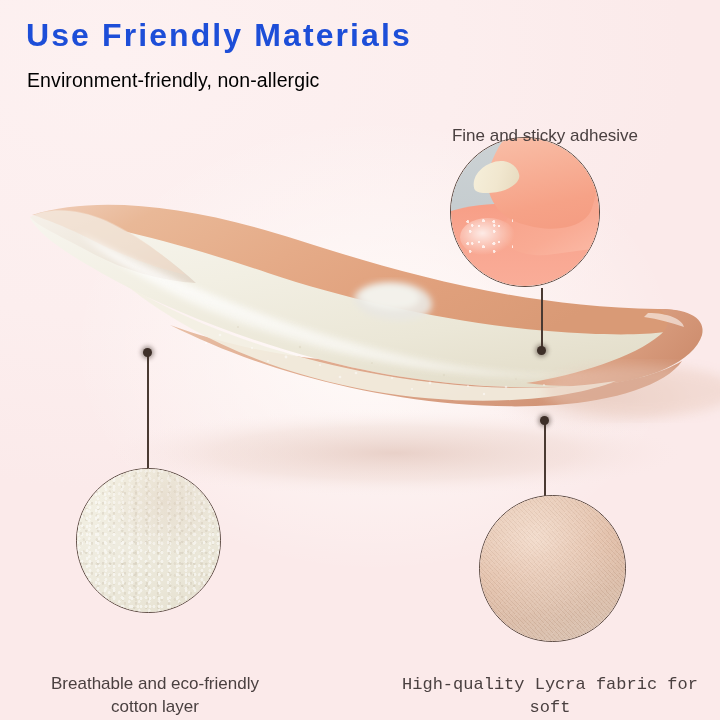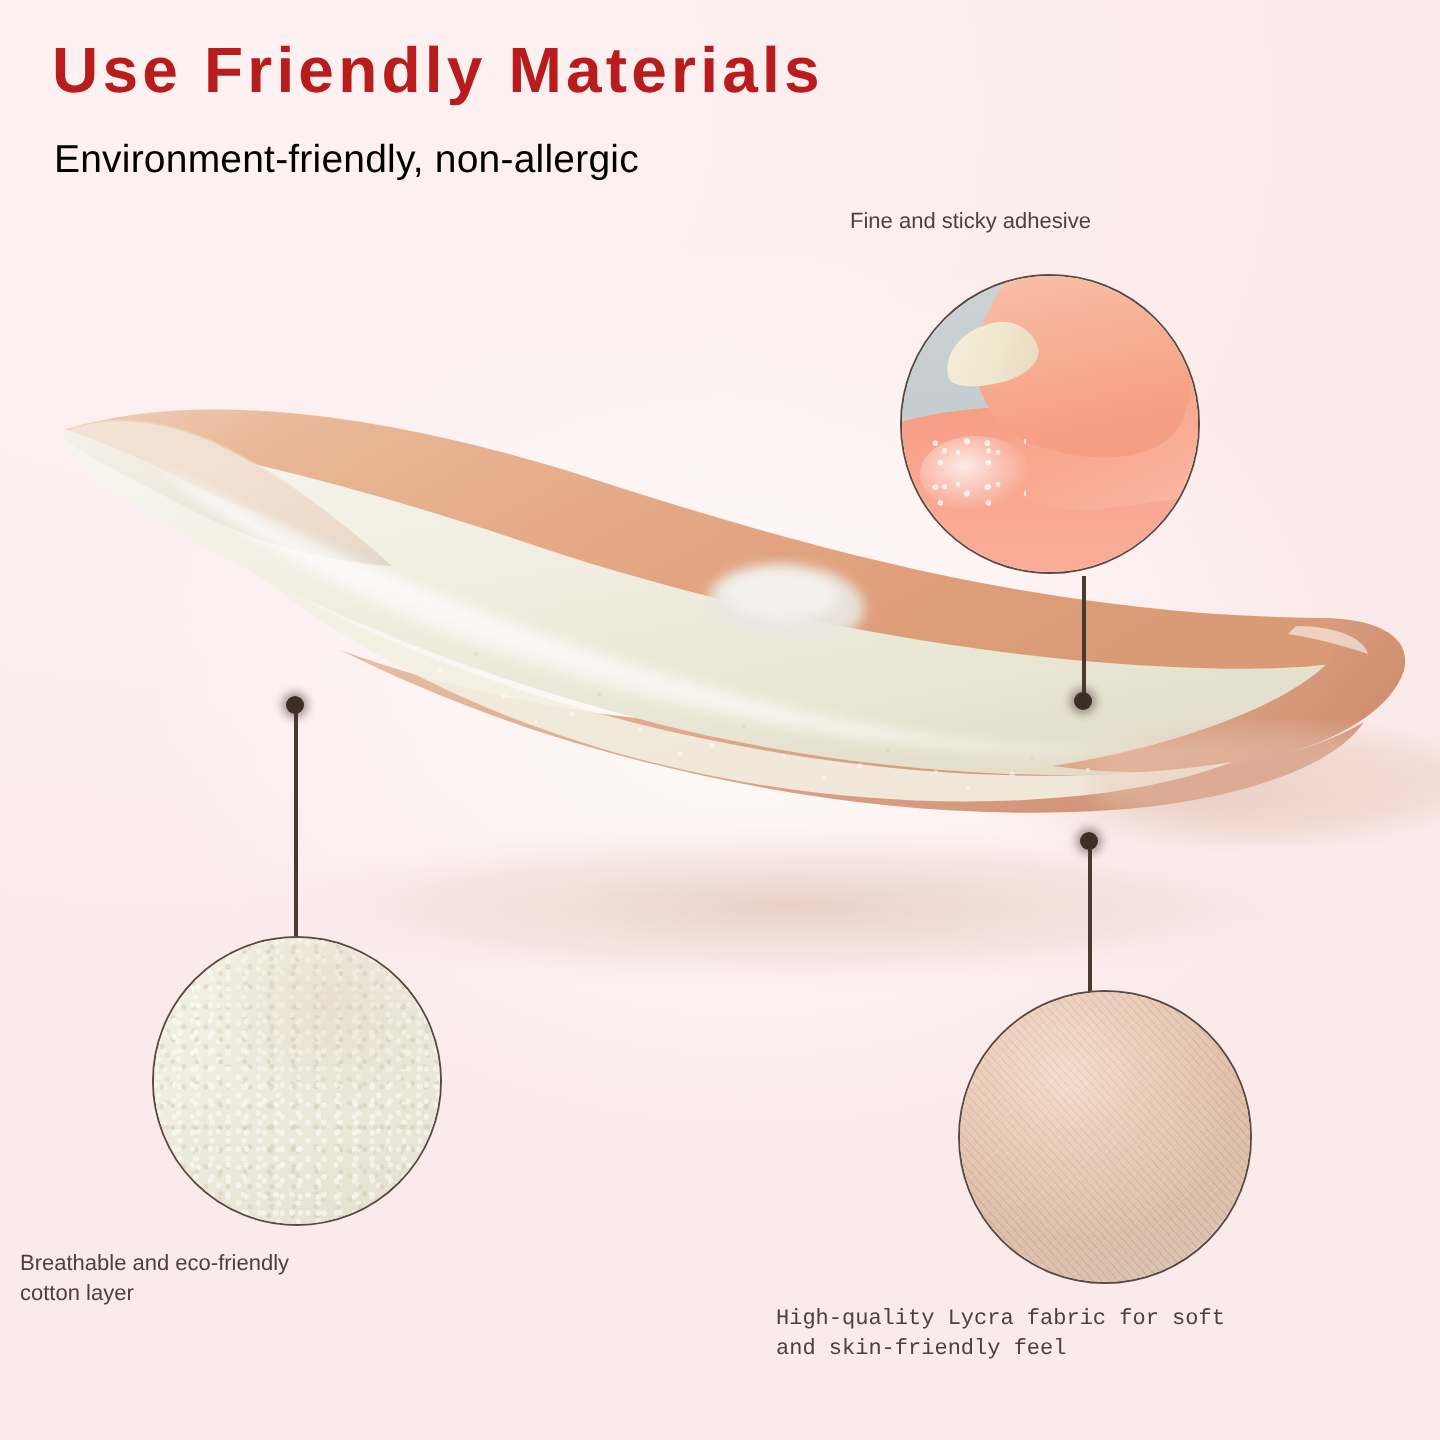"Use Friendly Materials" .title { color: #b91c1c -> #1d4ed8 }
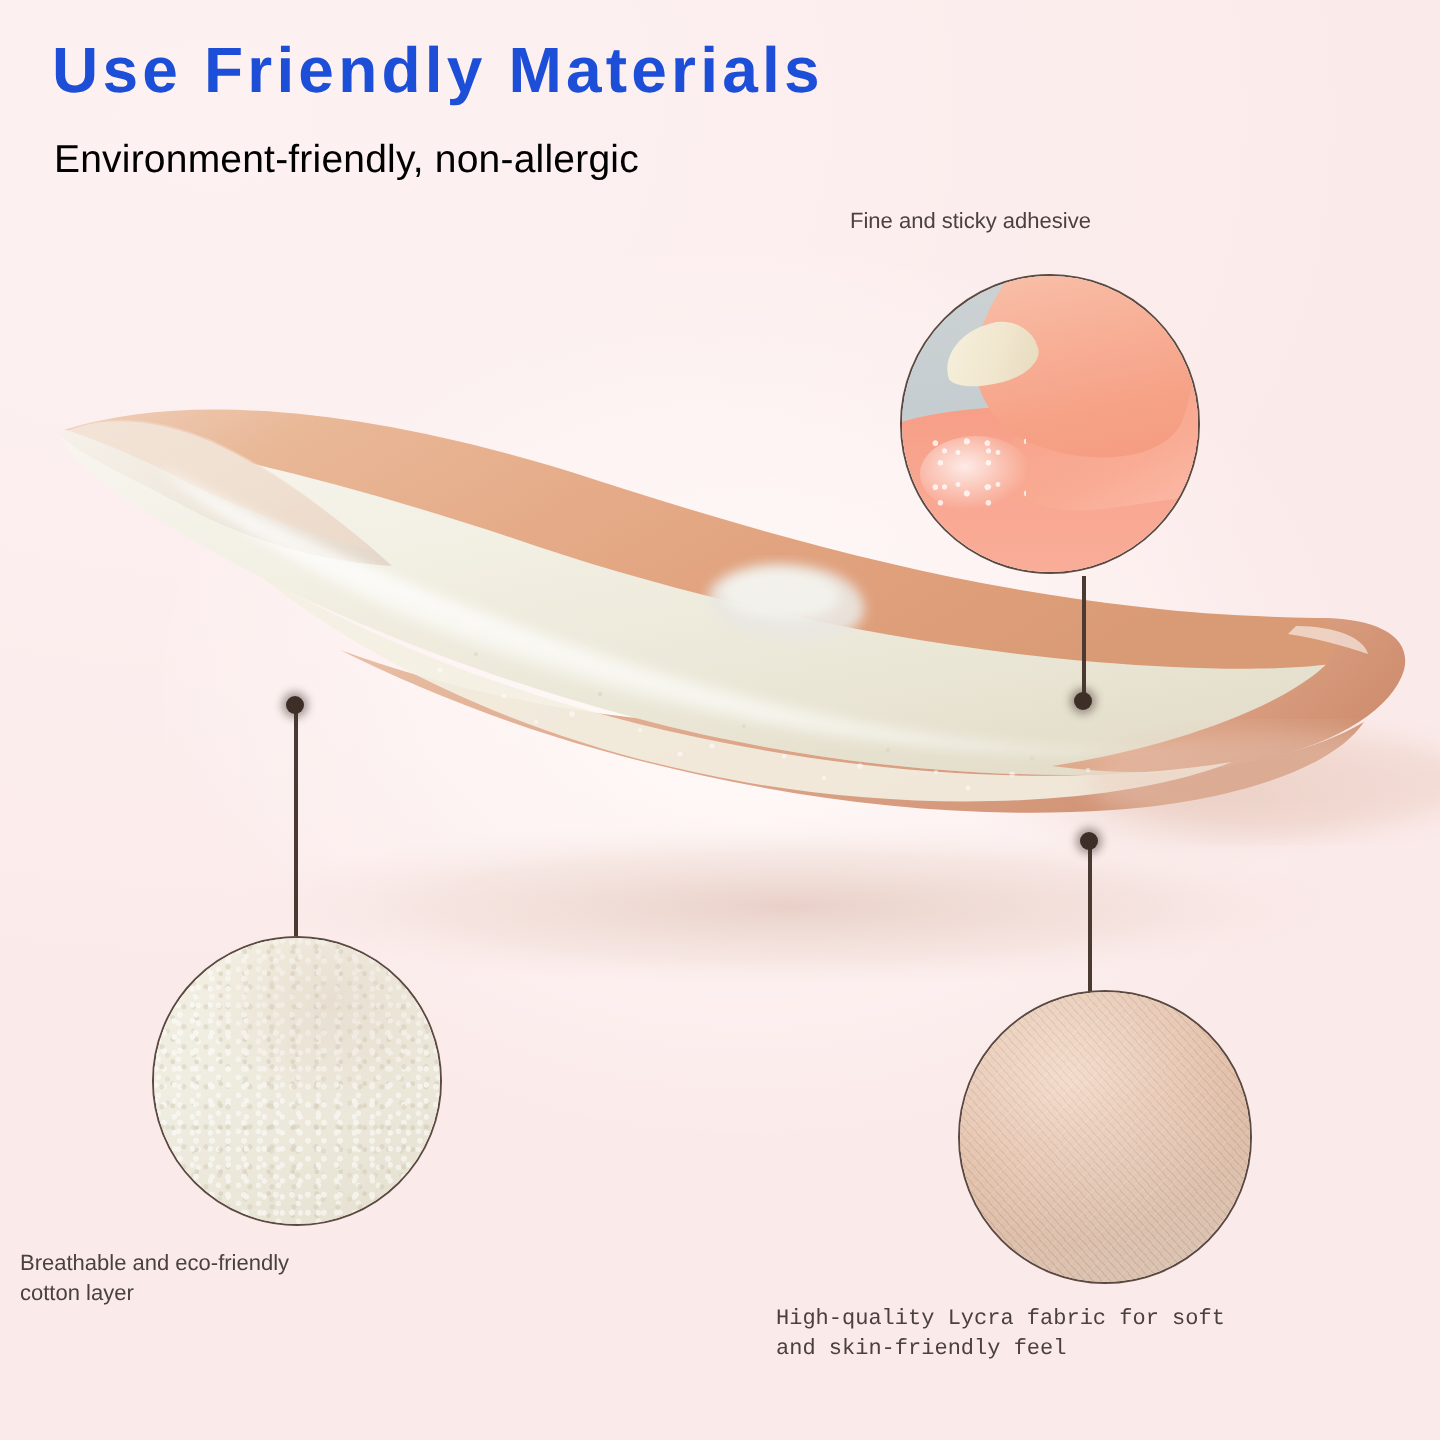"Fine and sticky adhesive" .label { font-size: 11px -> 17px; margin-top: none -> 20px; text-align: none -> center }
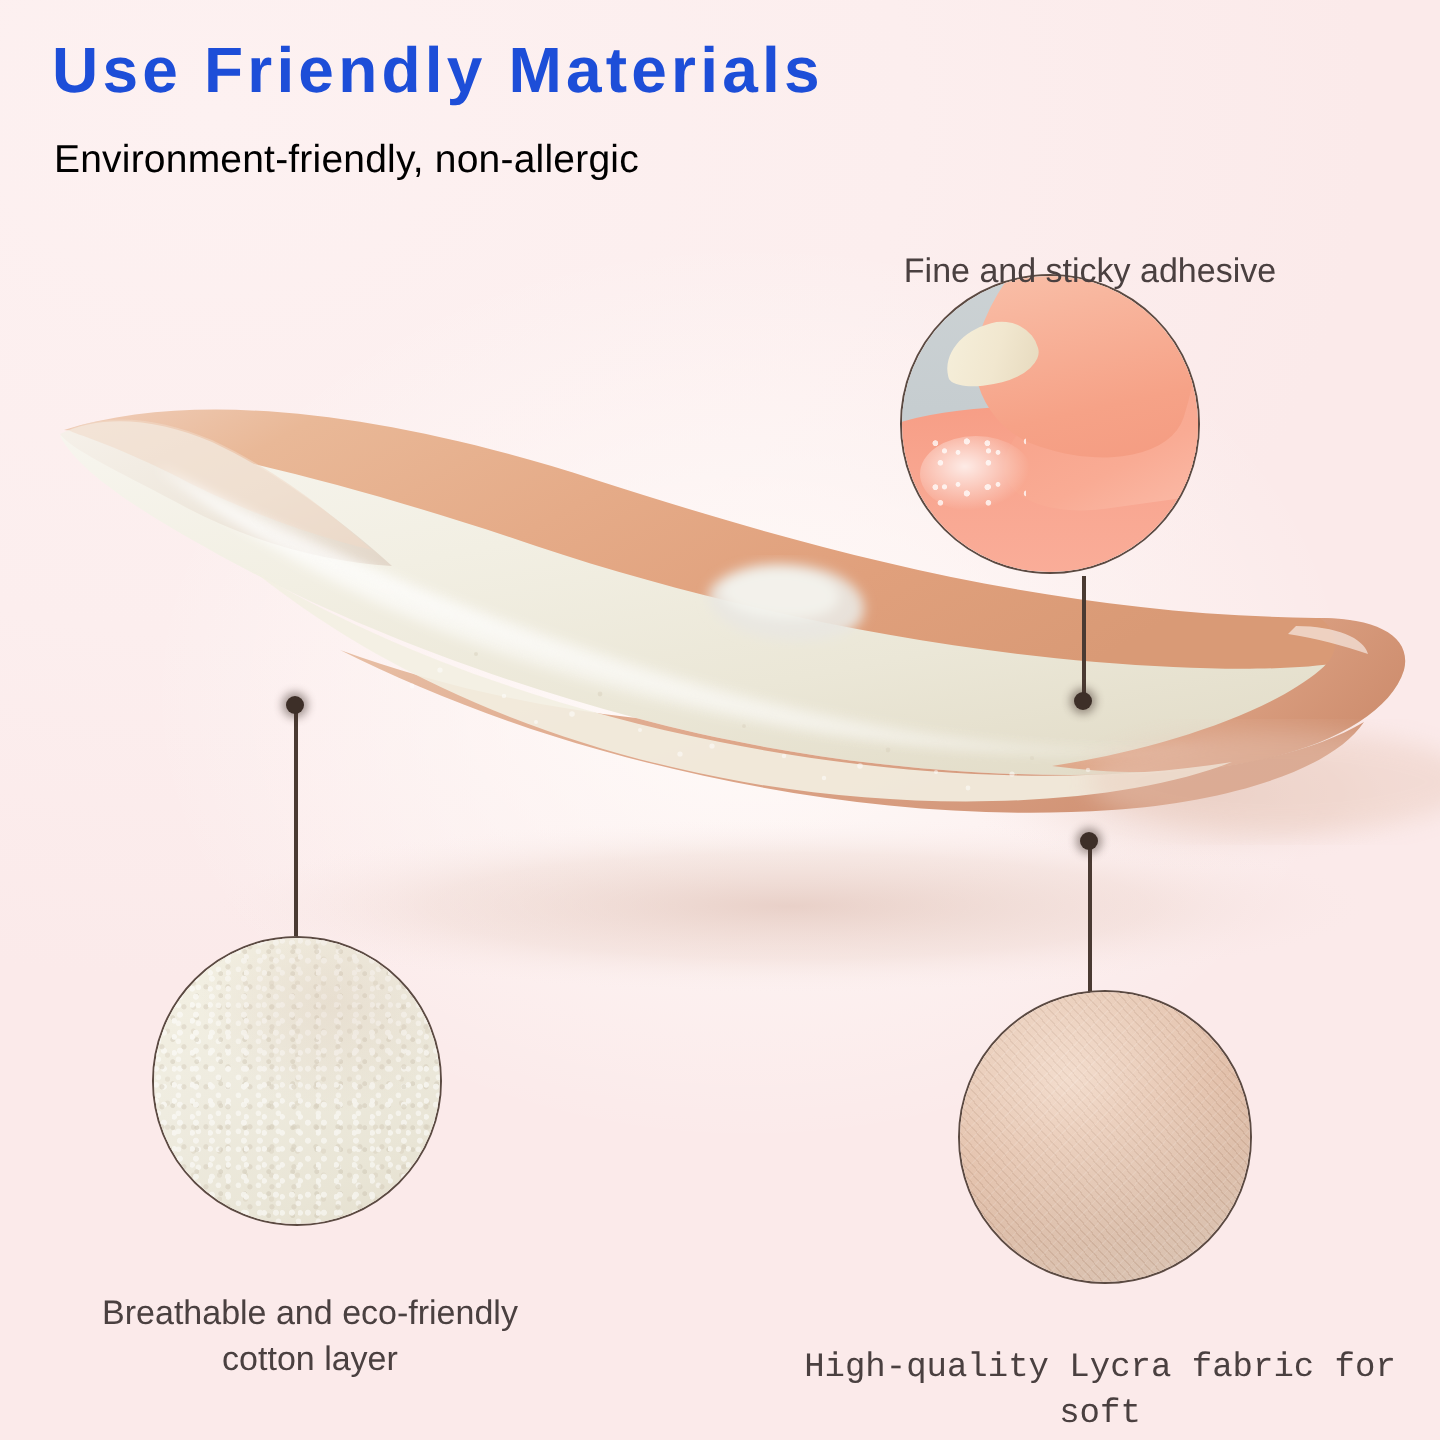"Breathable and eco-friendly" .label-cotton { top: 625px -> 652px }
